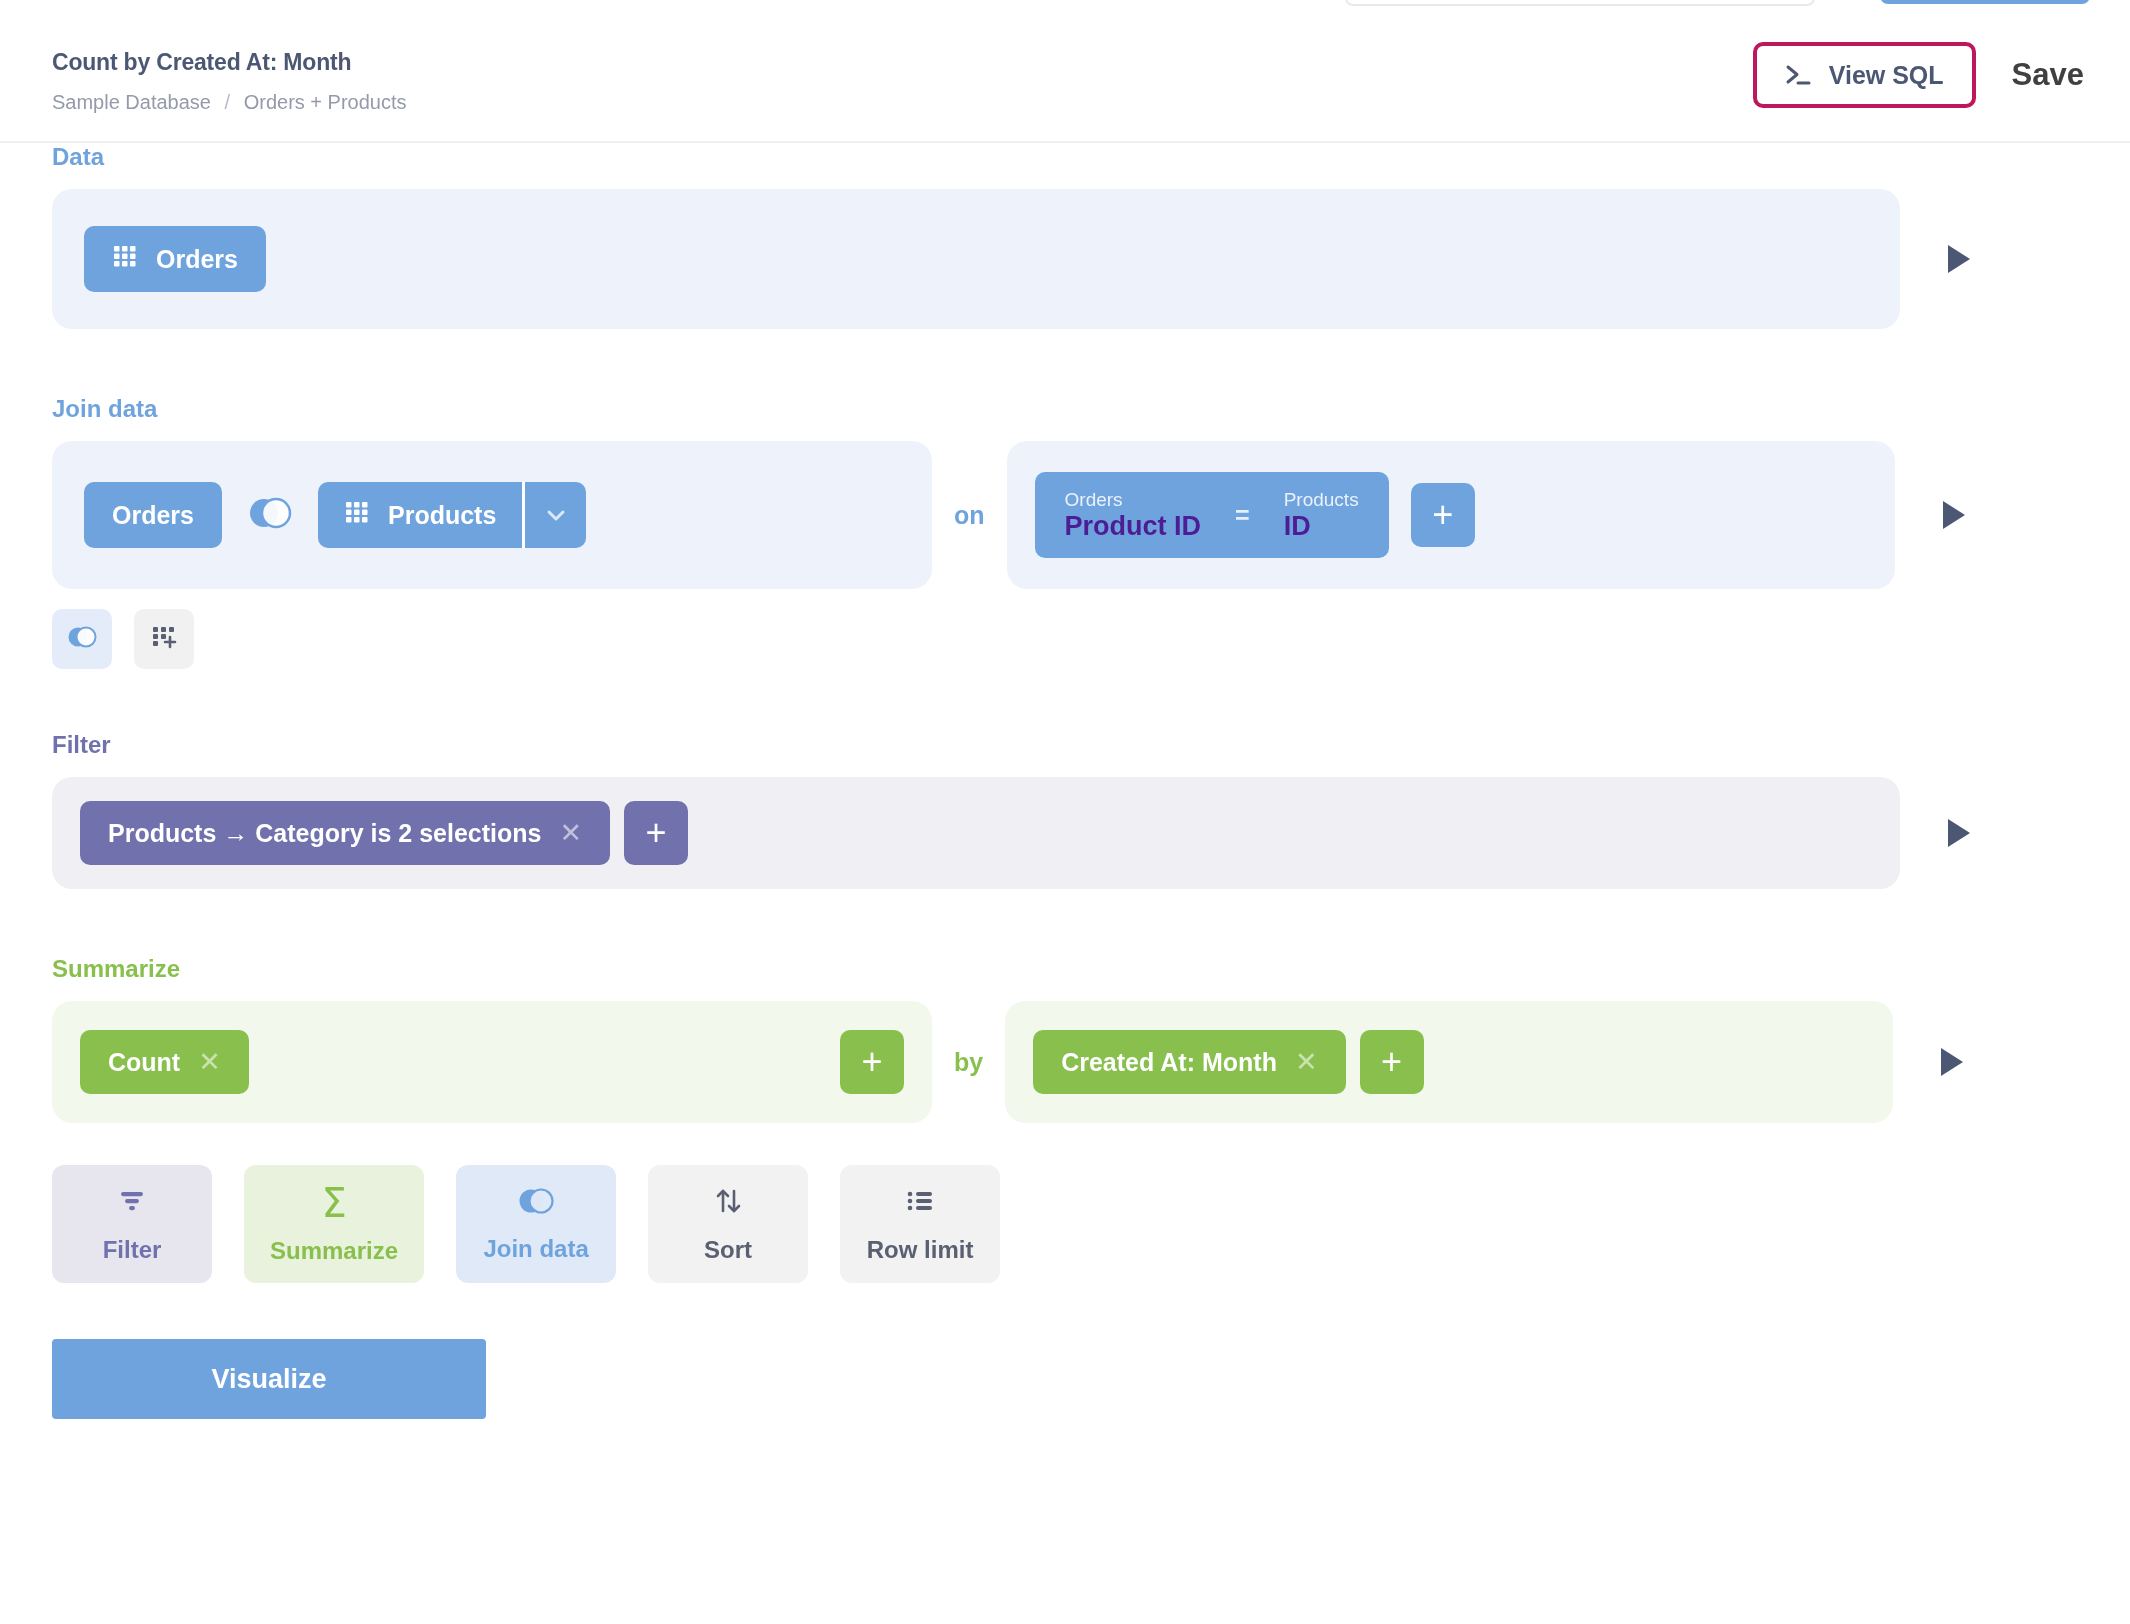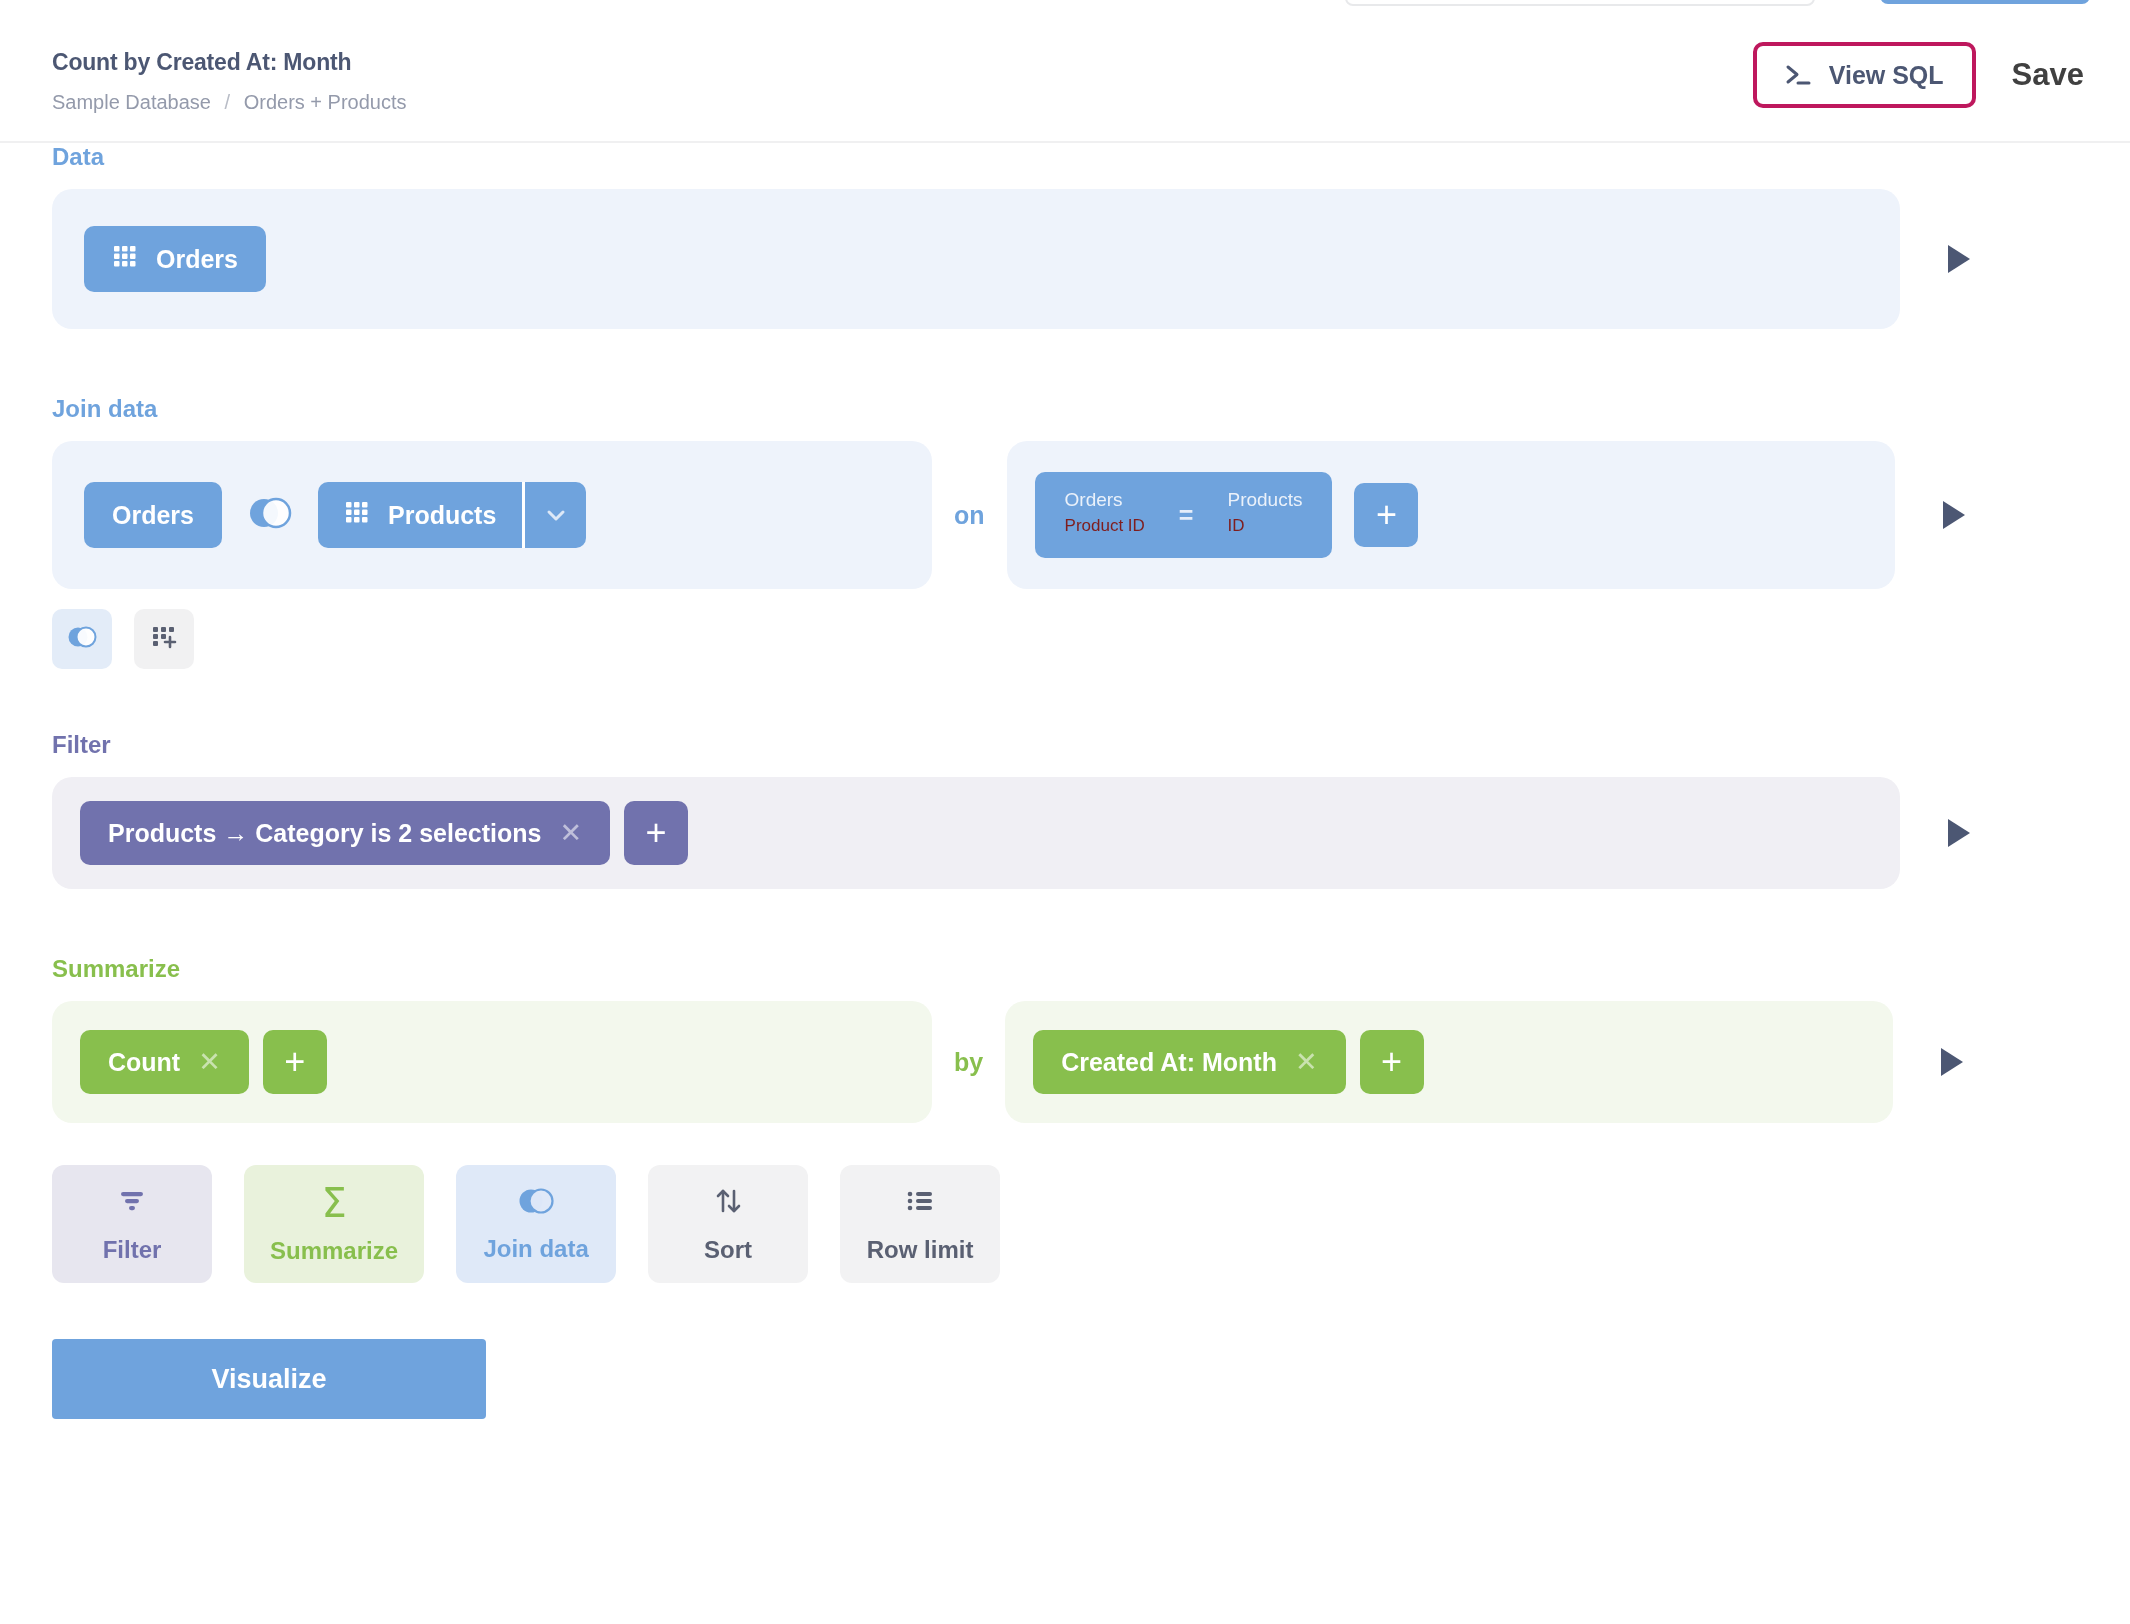"Product ID" .cond-field .col { color: #7f1d1d -> #4c1d95; font-size: 17px -> 27px; font-weight: normal -> bold }
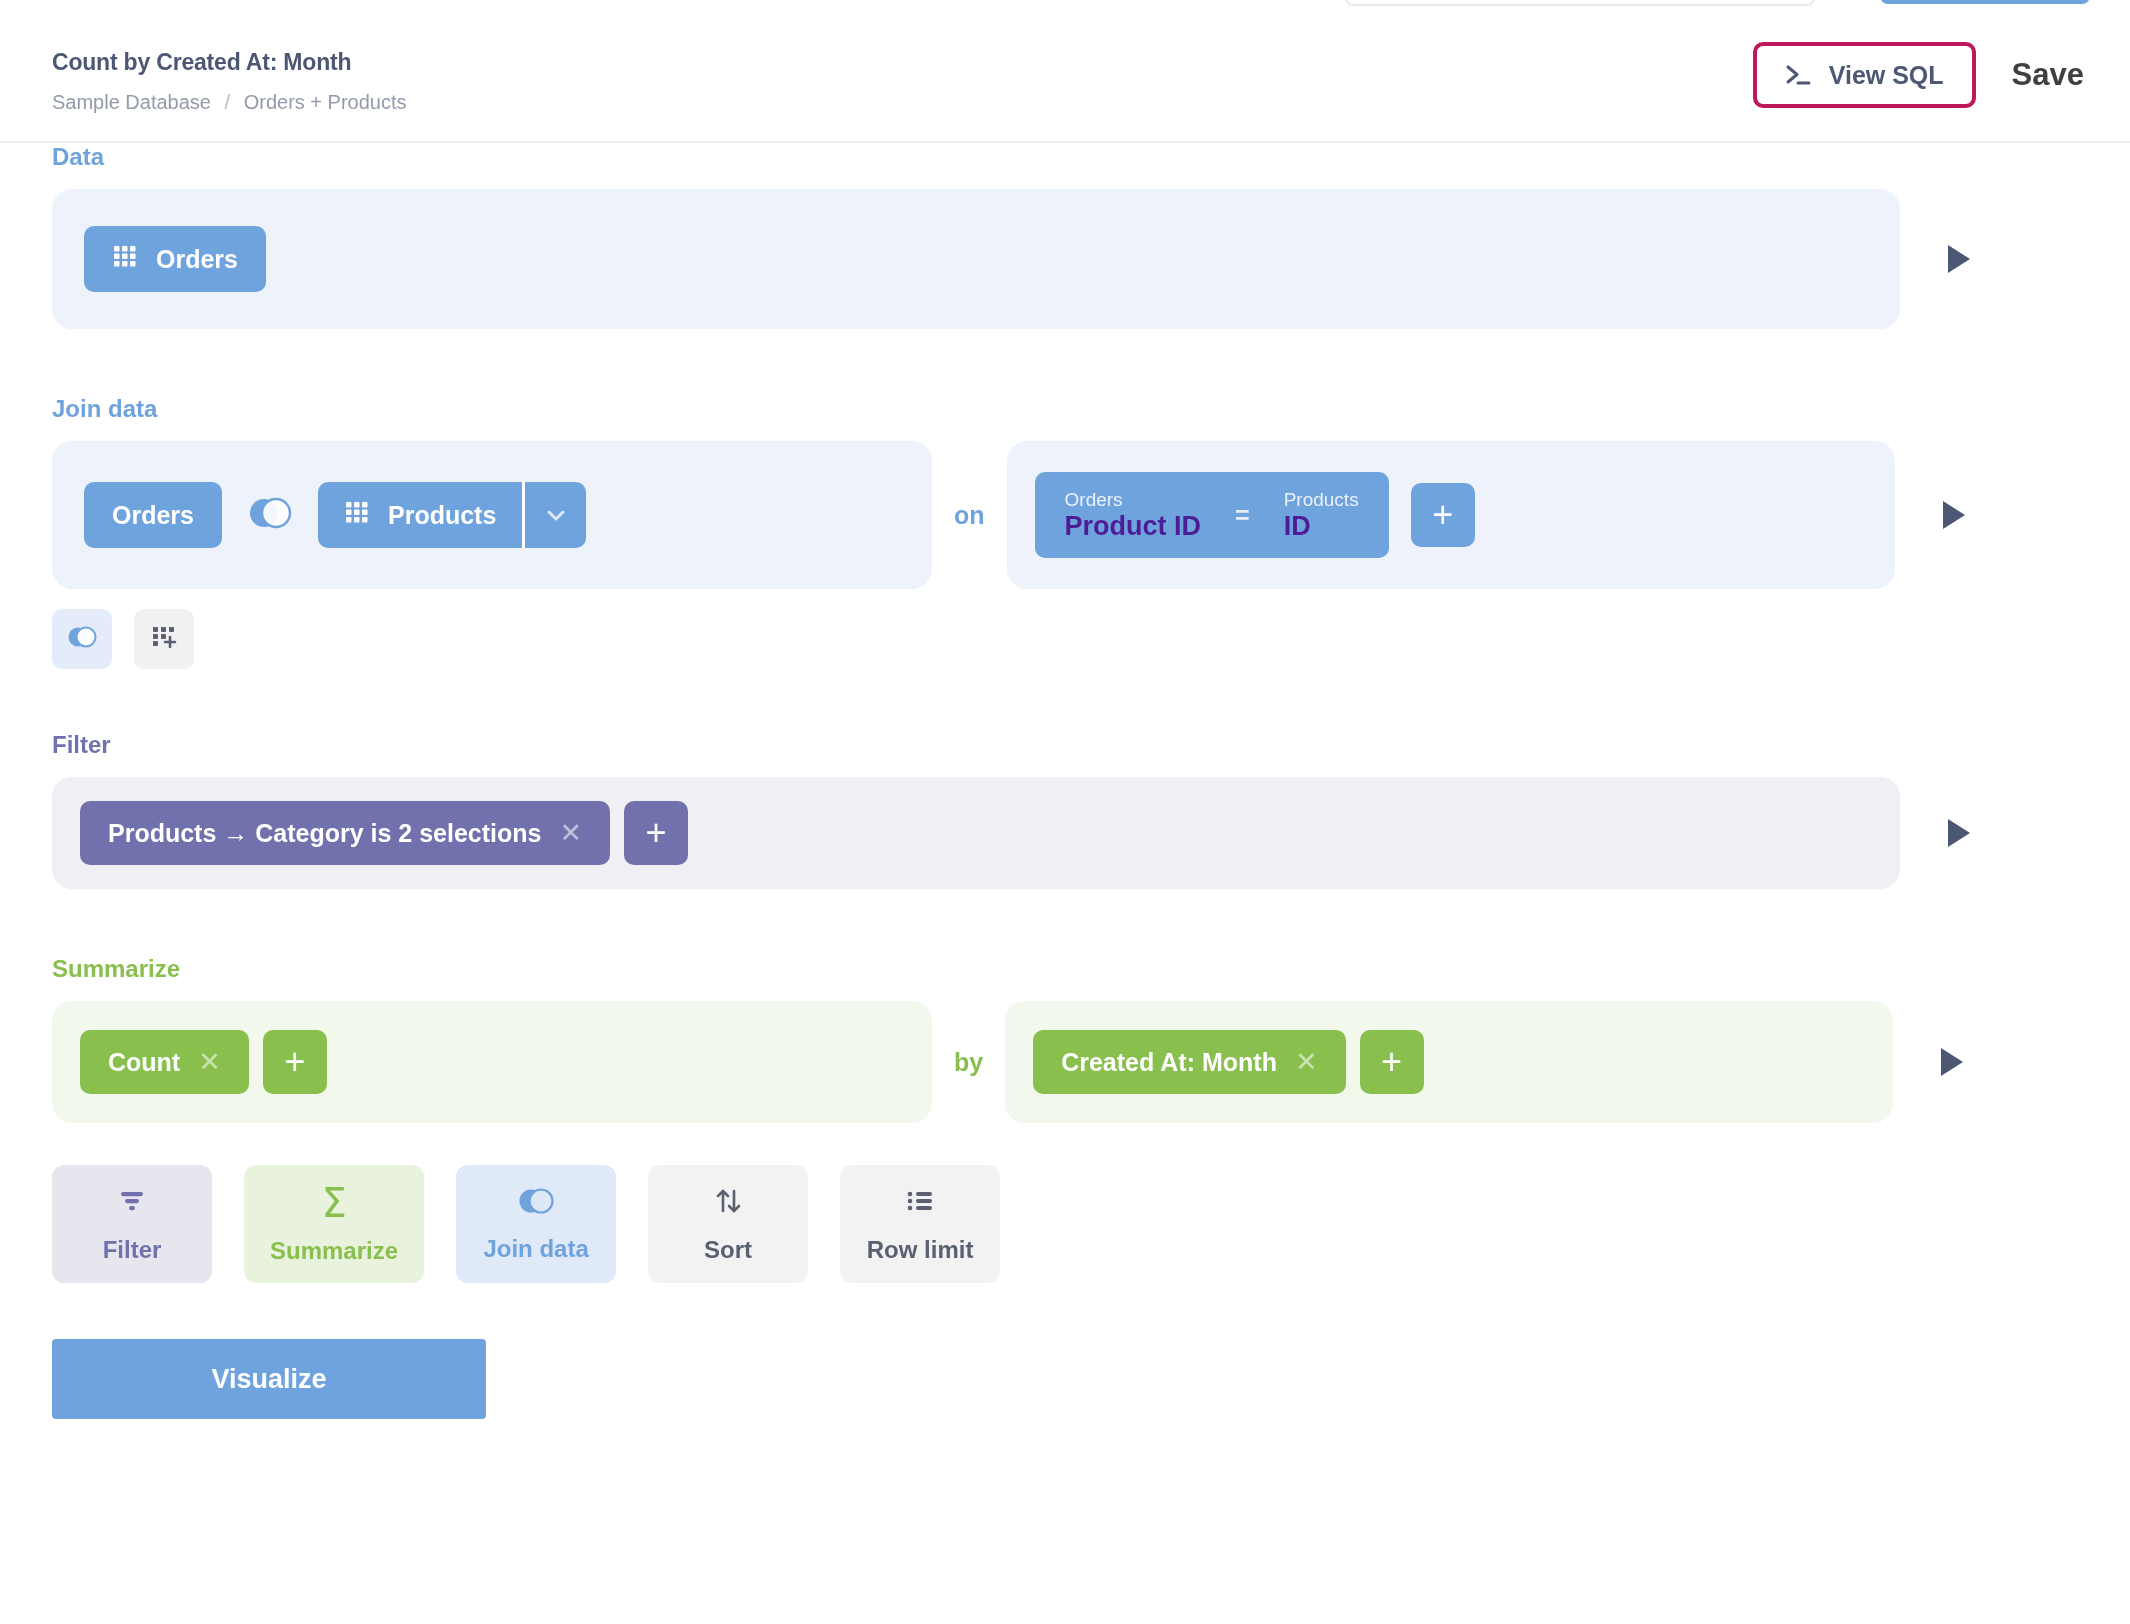"Count" .summ-left-panel { justify-content: none -> space-between }
